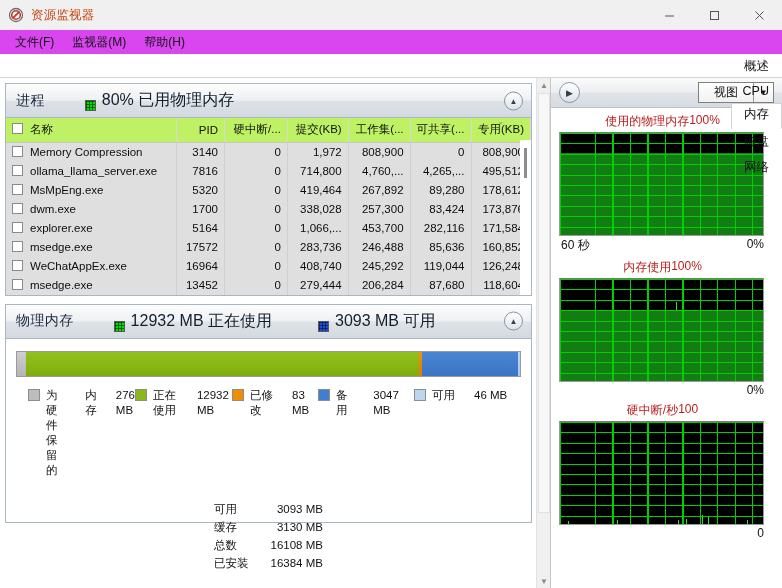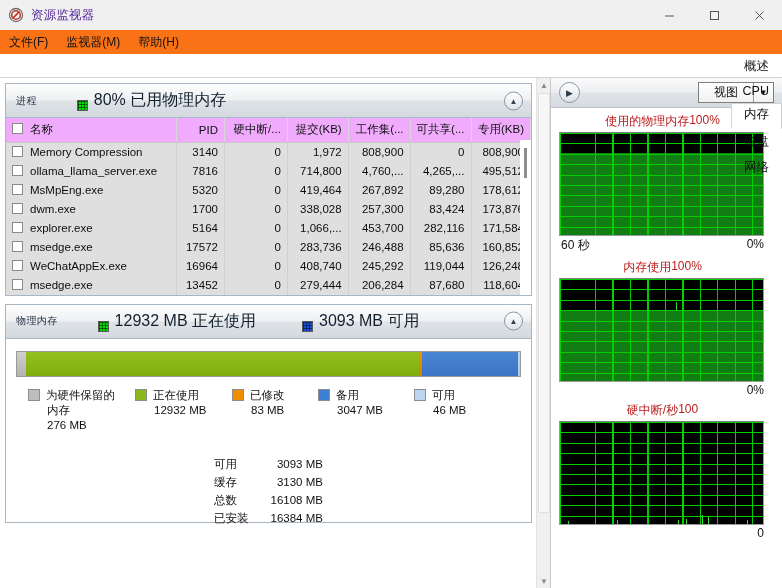"资源监视器" .title-text { color: #4c1d95 -> #c2410c }
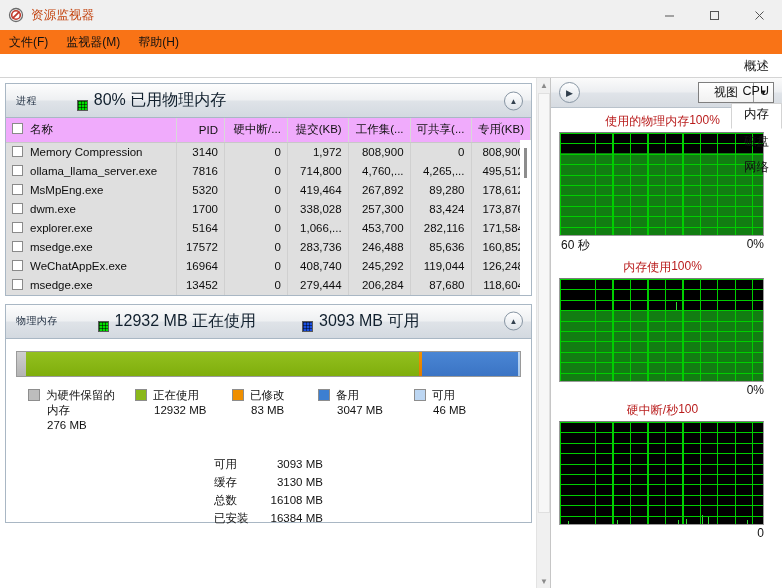"文件(F)" .menubar { background: #f97316 -> #d946ef; padding-left: none -> 6px }
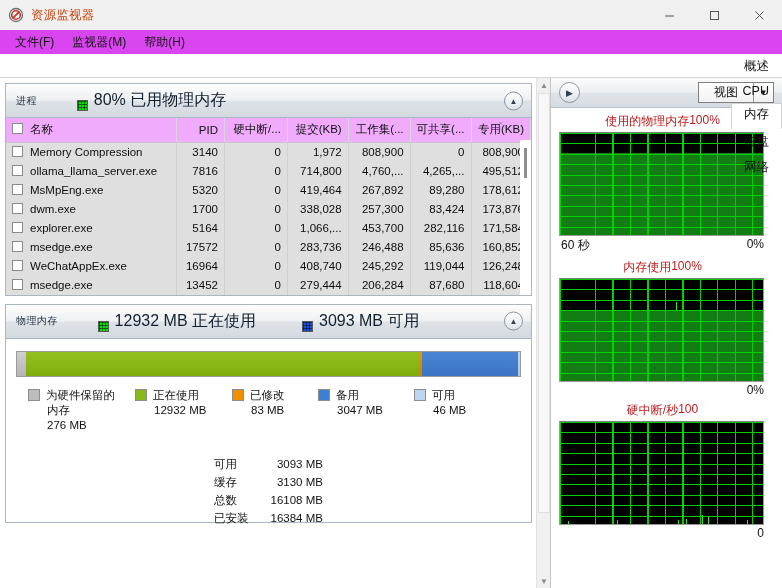"进程" .panel-title { font-size: 10px -> 14px }
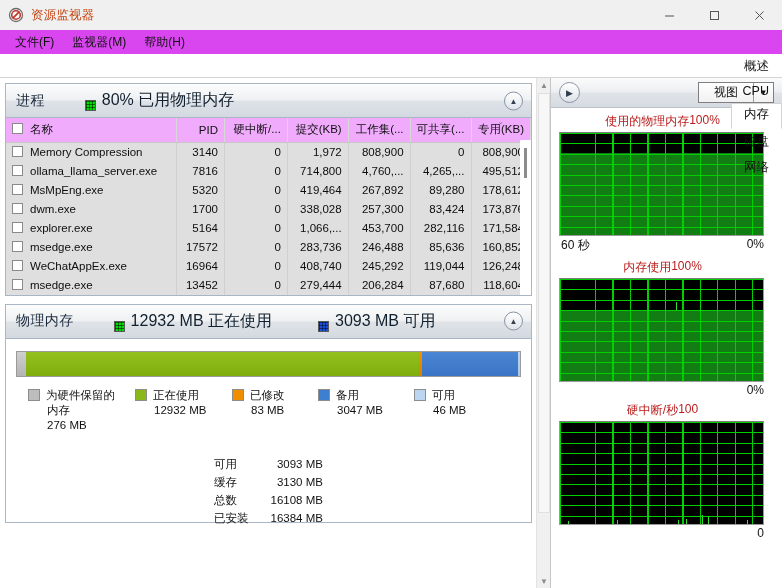"名称" table.proc thead th { background: #f0abfc -> #bef264 }
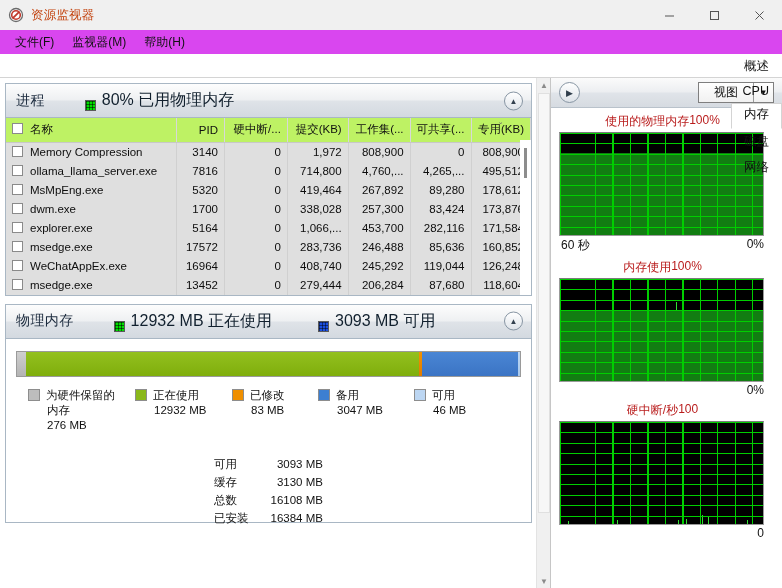"为硬件保留的" .leg { flex-direction: column -> row }
